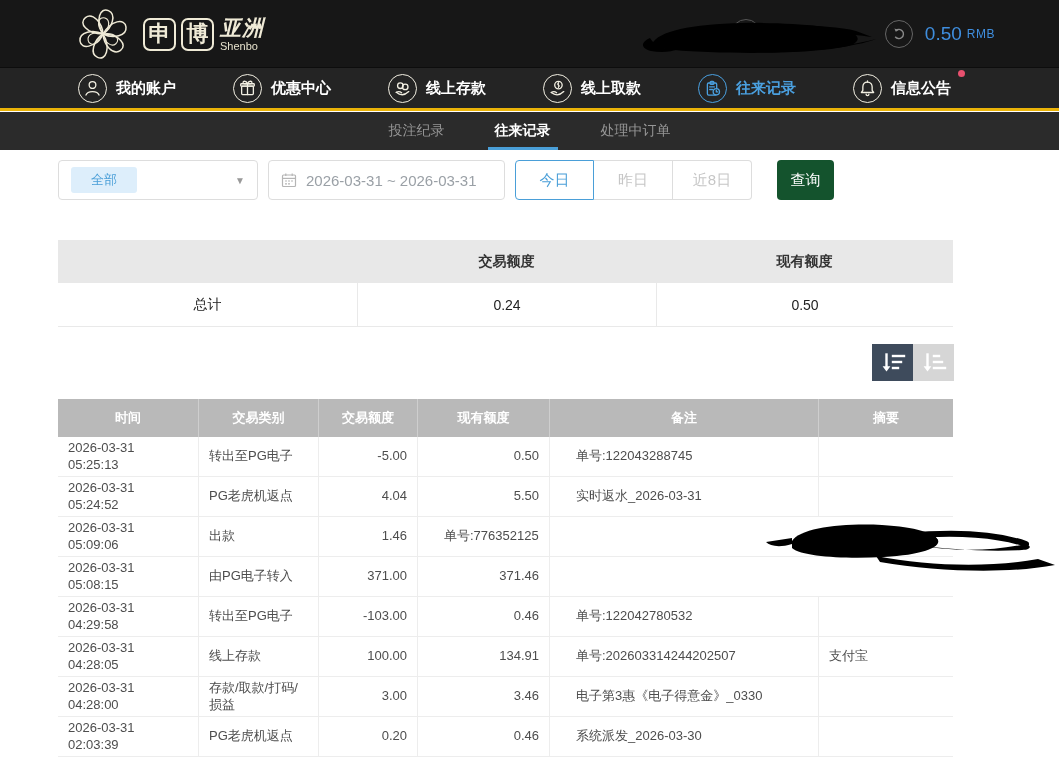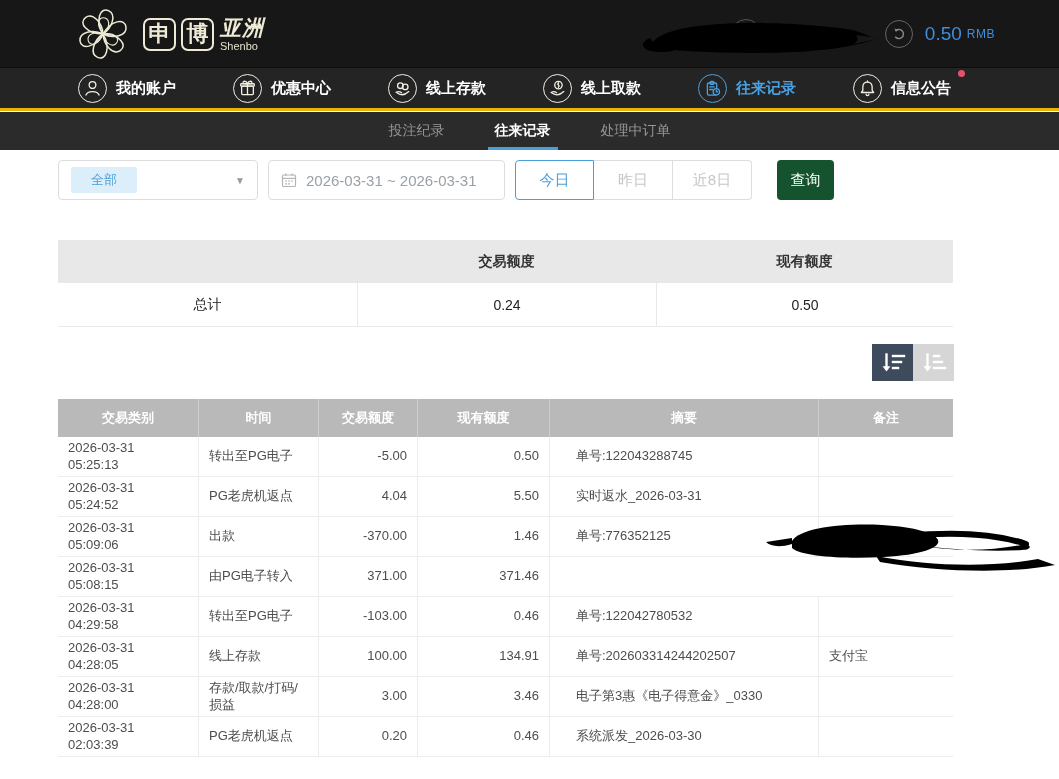"交易类别" div.th { order: before "时间" -> after "时间" }
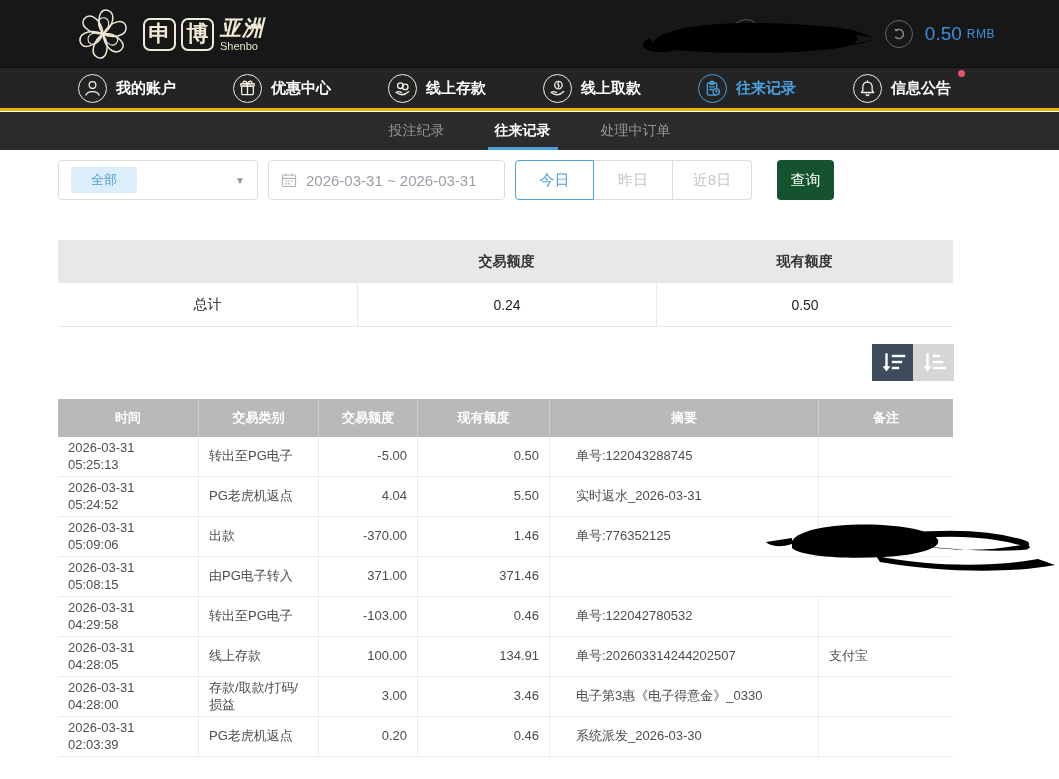"摘要" div.th { order: before "备注" -> after "备注" }
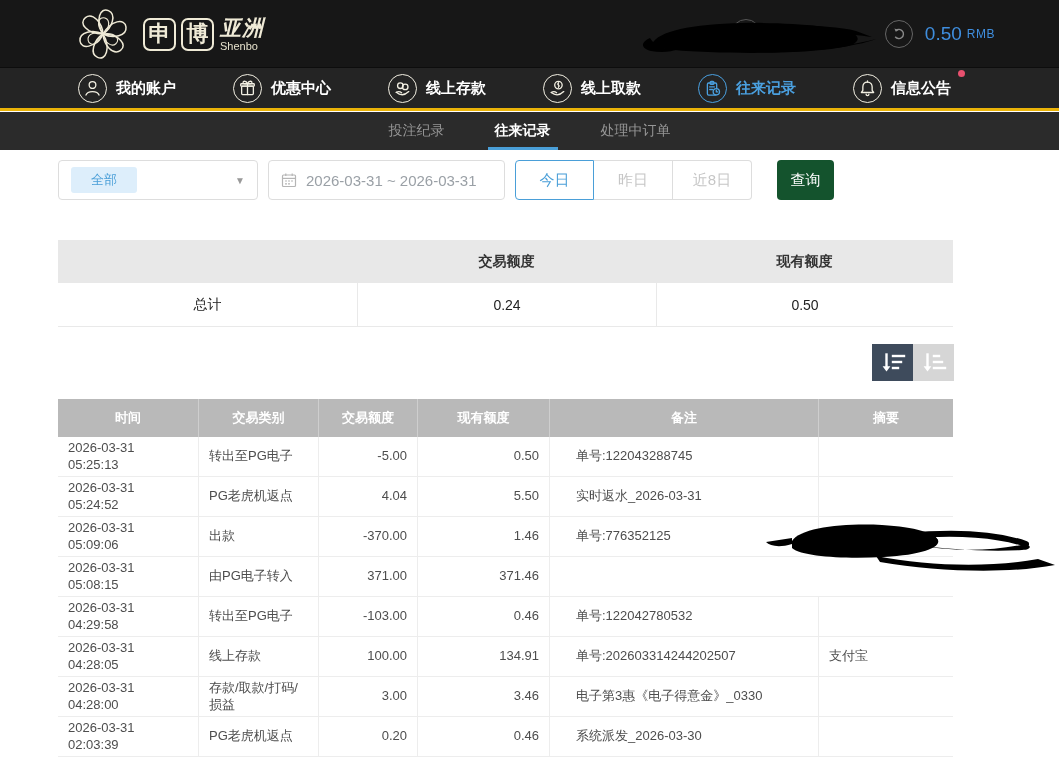"-370.00" div.td { html: <div>-370.00</div> -> none }
